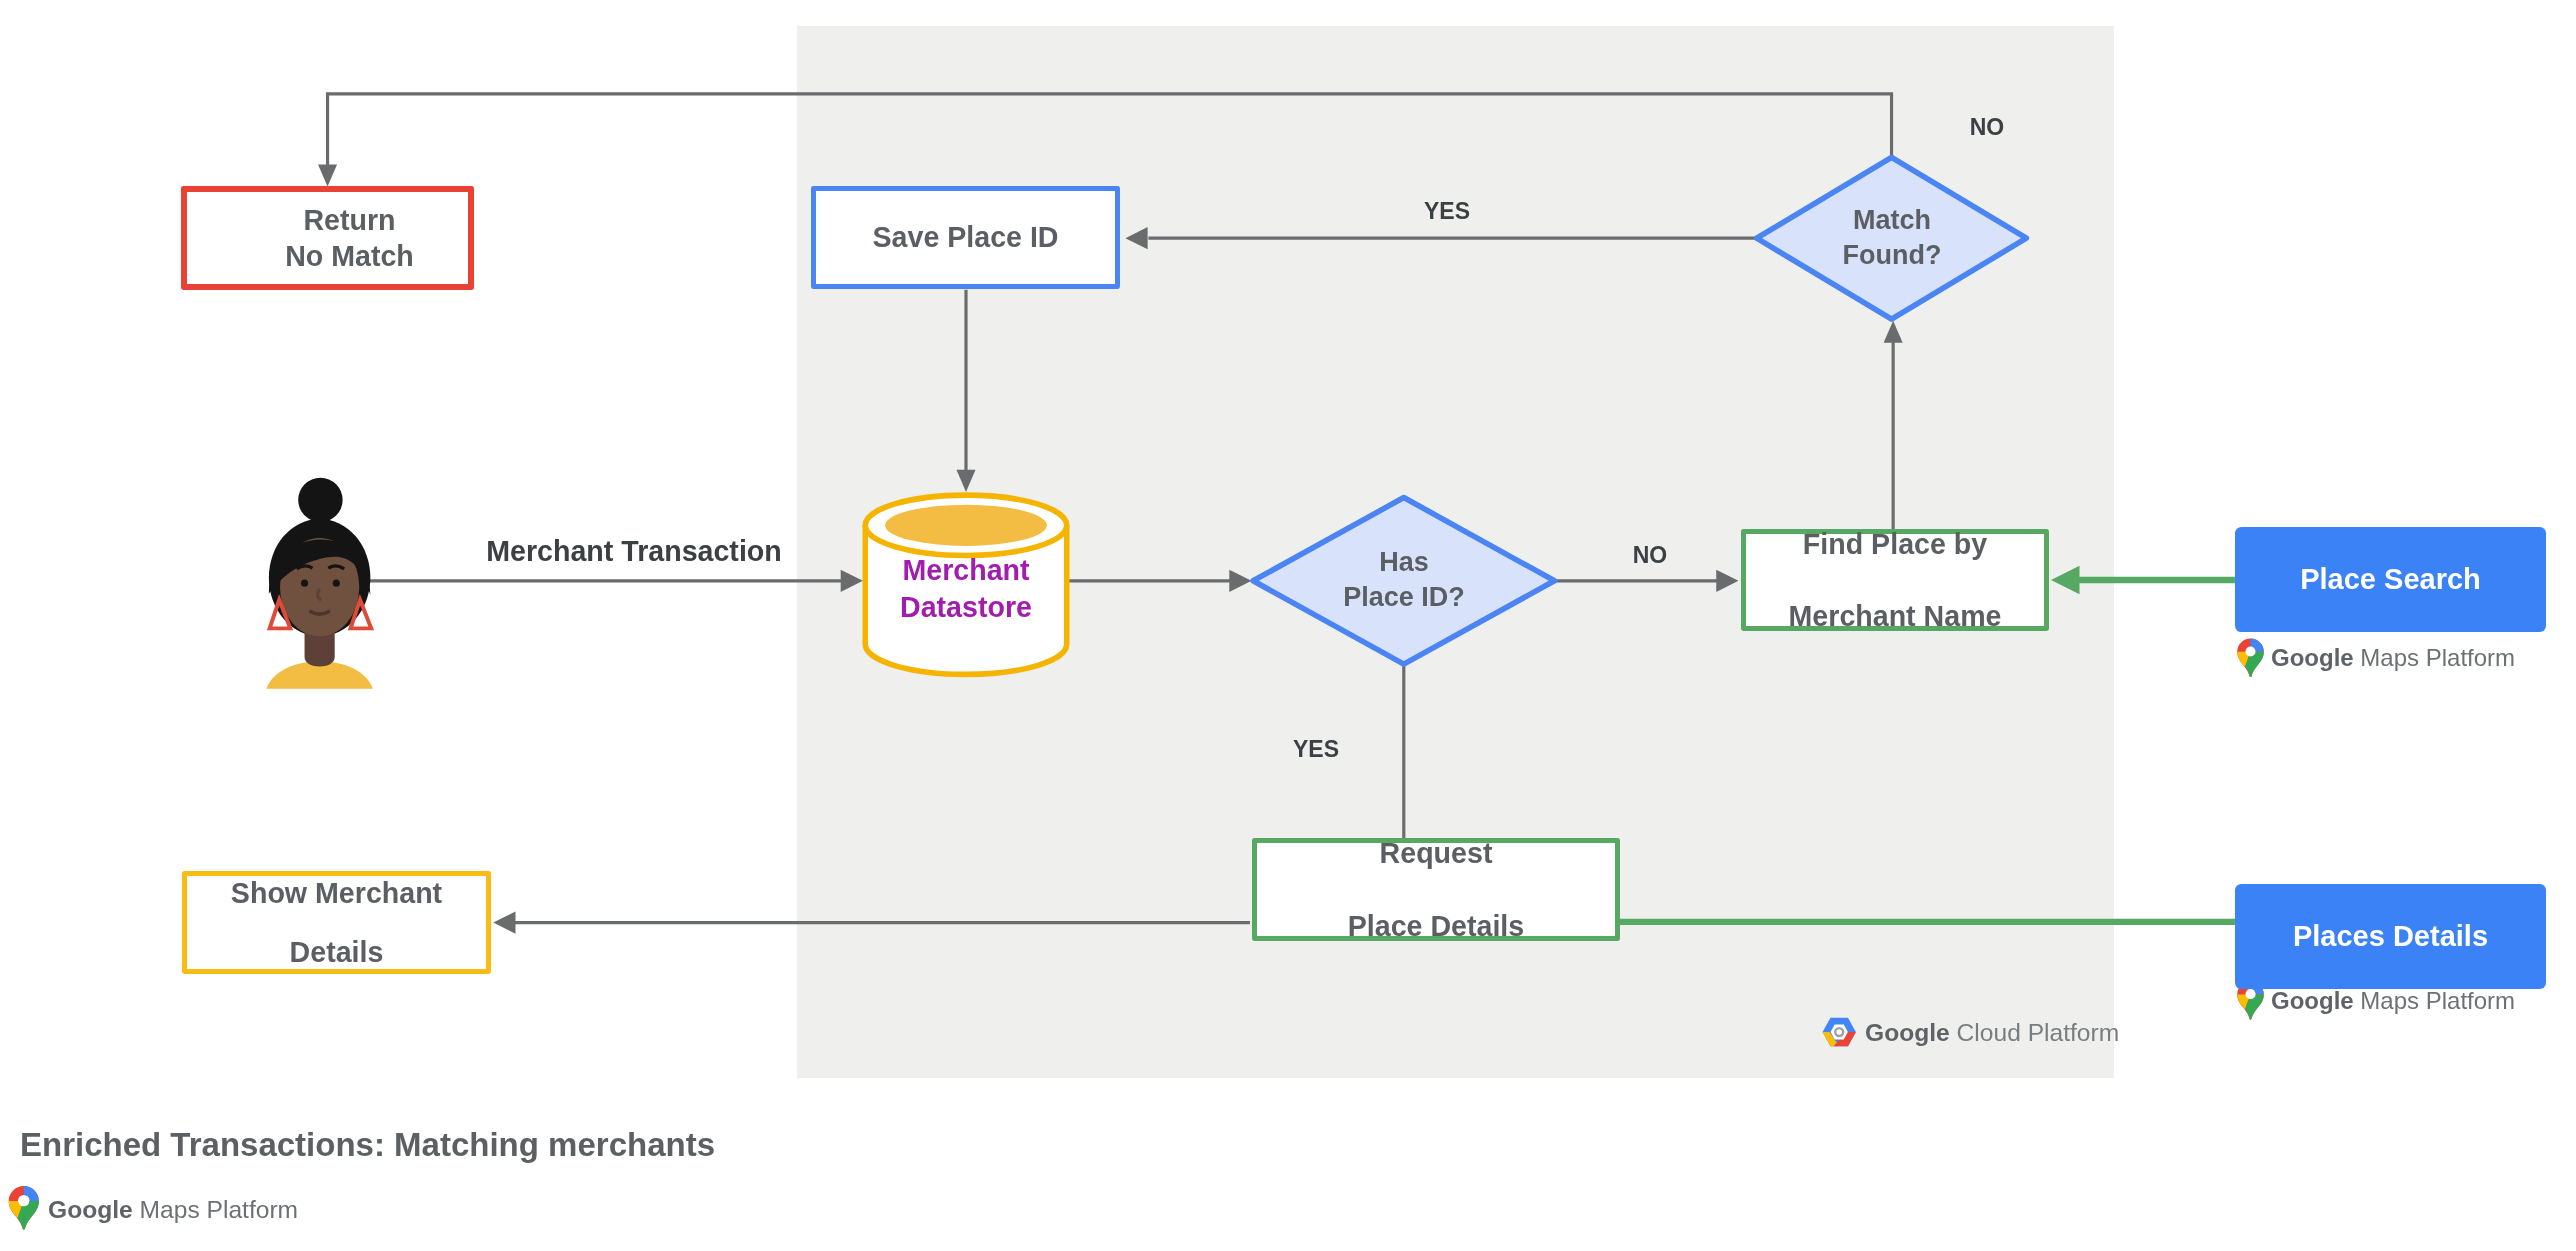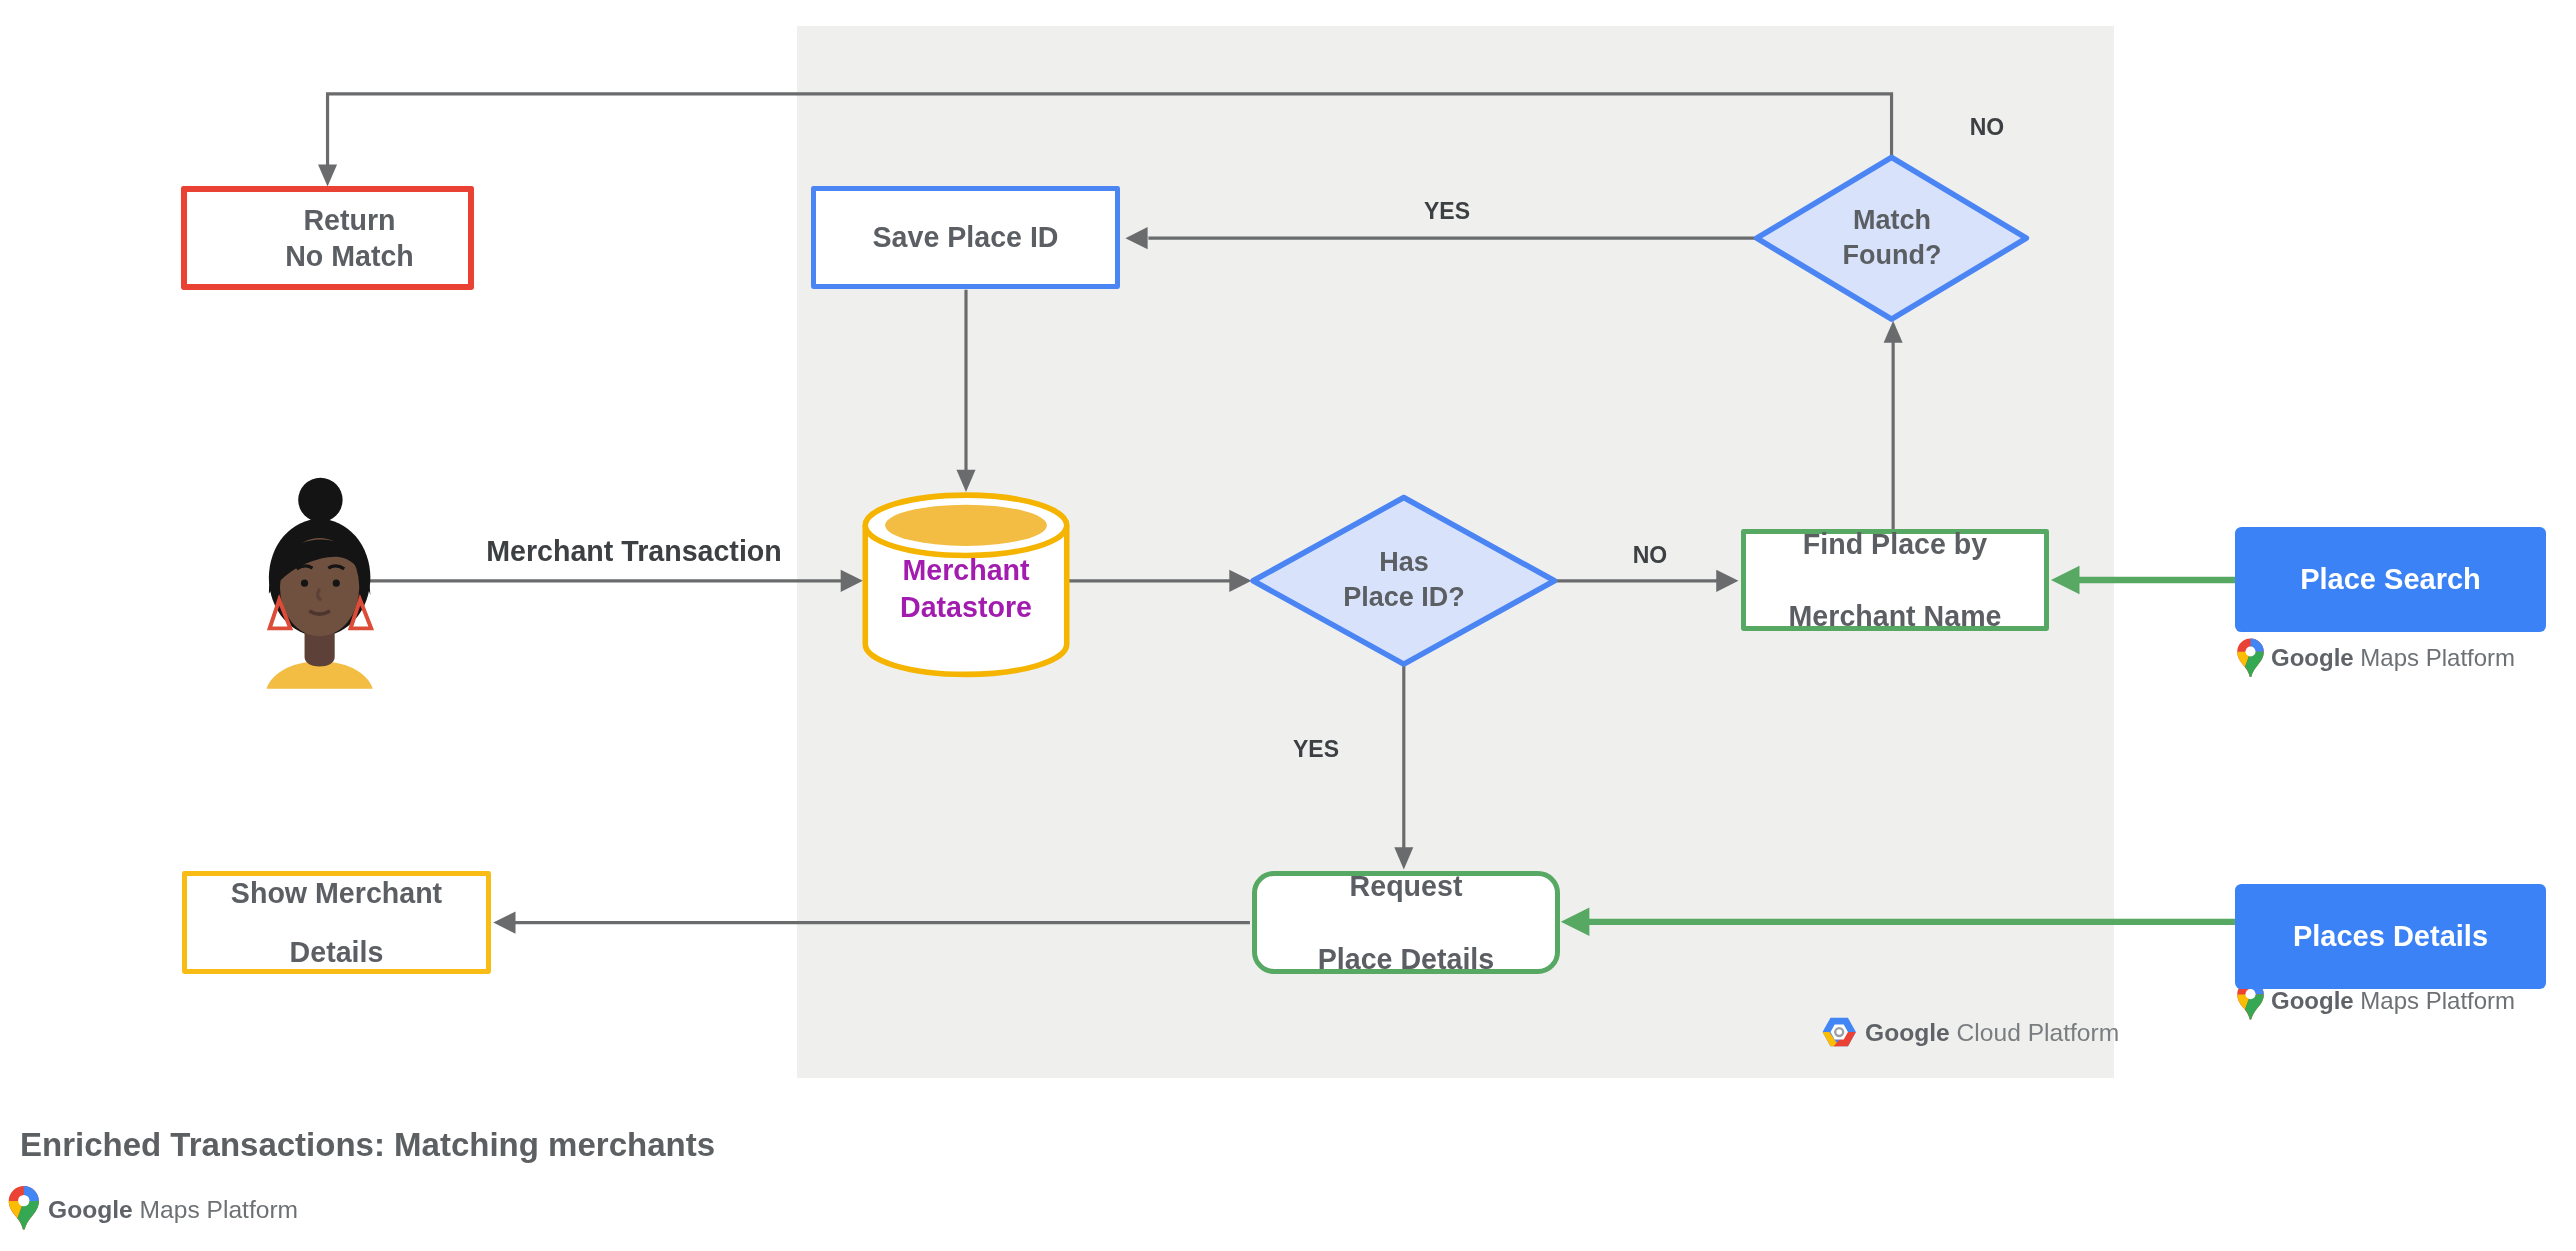"Request" div.node { border-radius: 22px -> none; top: 871px -> 838px; width: 308px -> 368px }
